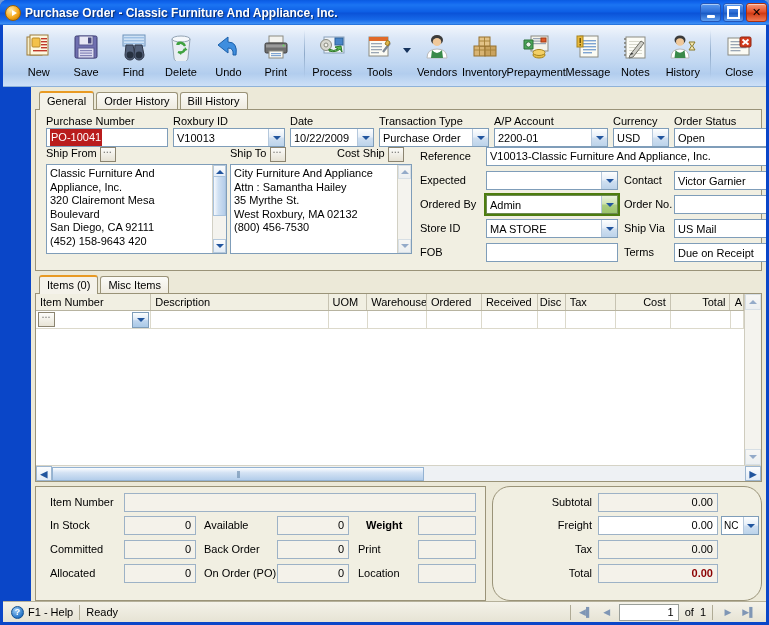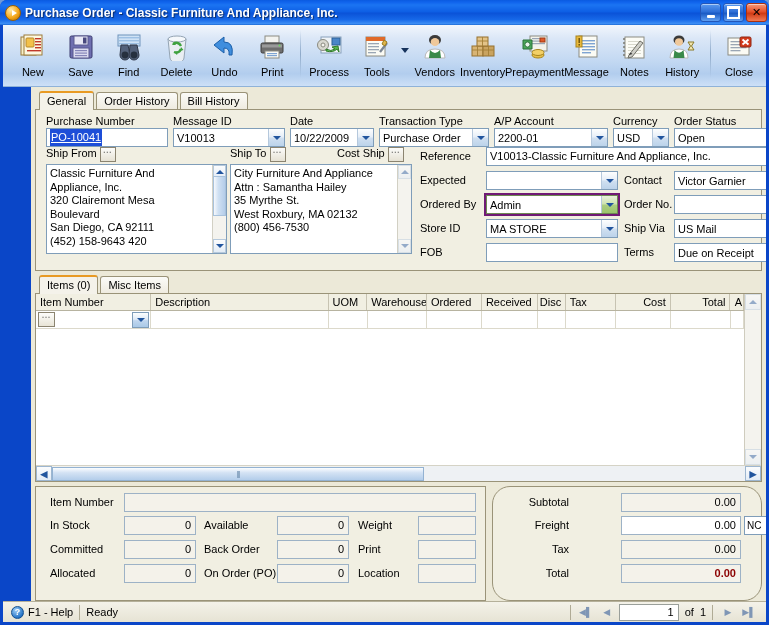"New" .toolbar { padding: 3px 3px 0 6px -> 3px 3px 0 12px }
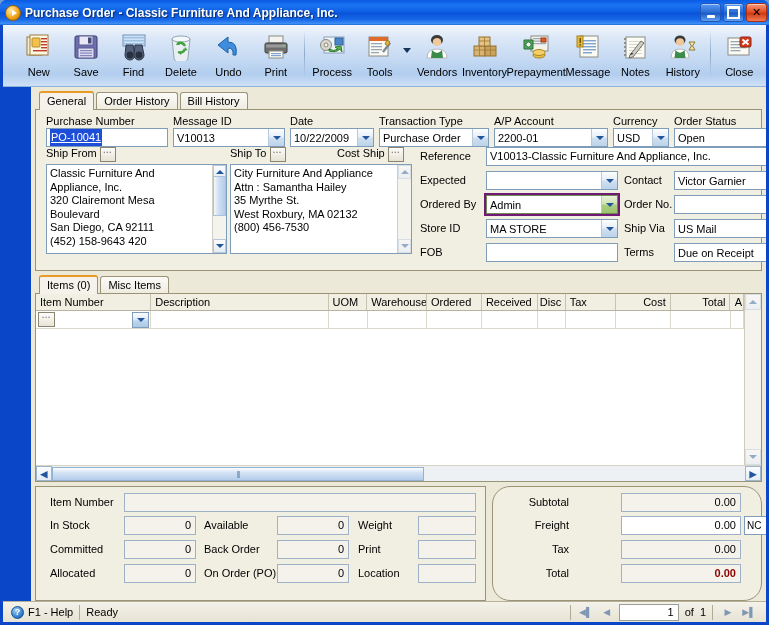"Message ID" div.lbl { text: Message -> Roxbury }
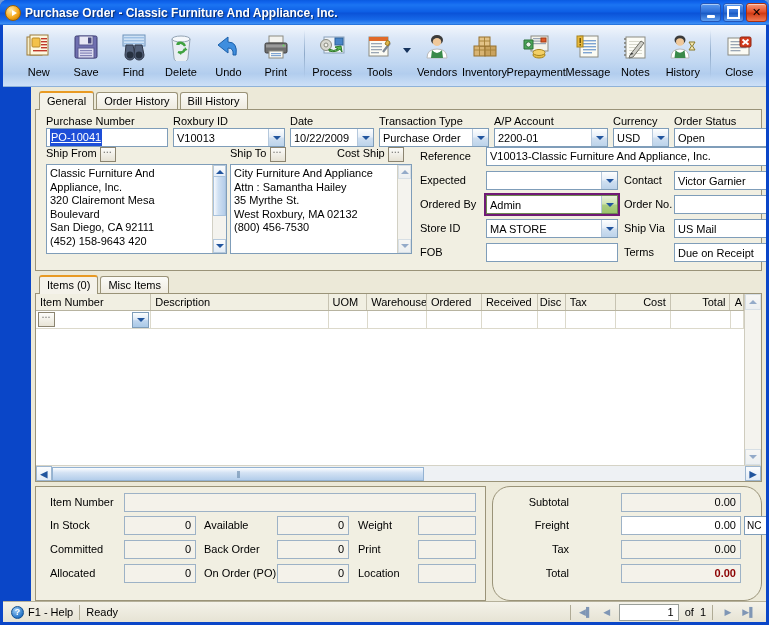"PO-10041" .sel-text { background: #1d4ed8 -> #b91c1c; text-decoration: underline -> none }
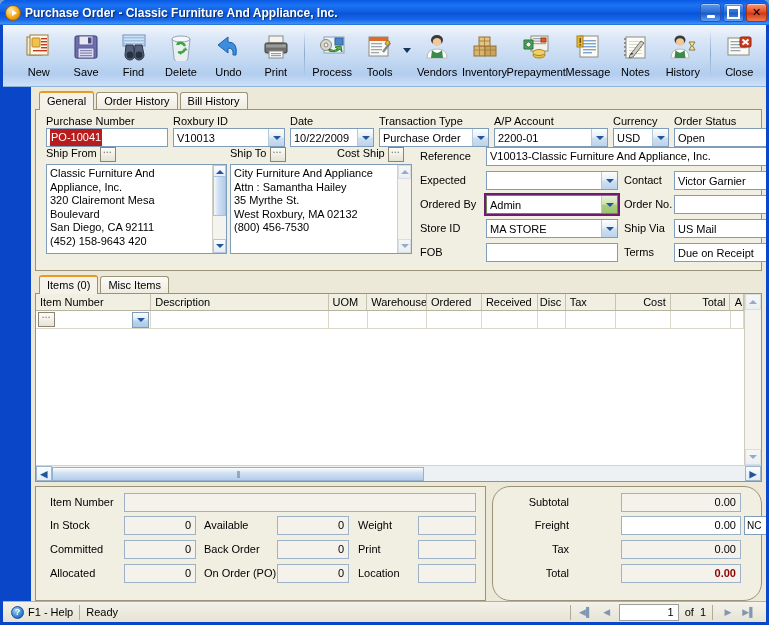"Admin" .hlwrap { background: #701a75 -> #4d7c0f }
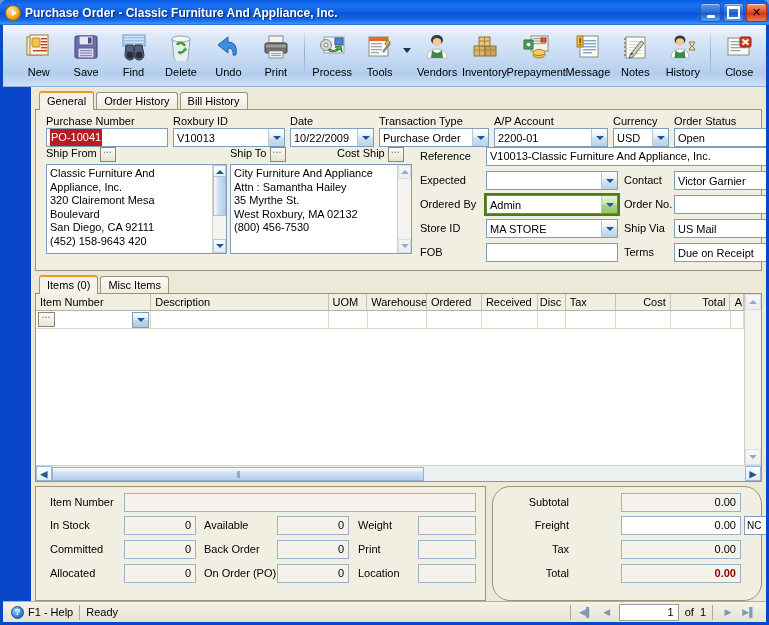"Subtotal" div.panel { padding: 5px 24px -> 5px 1px }
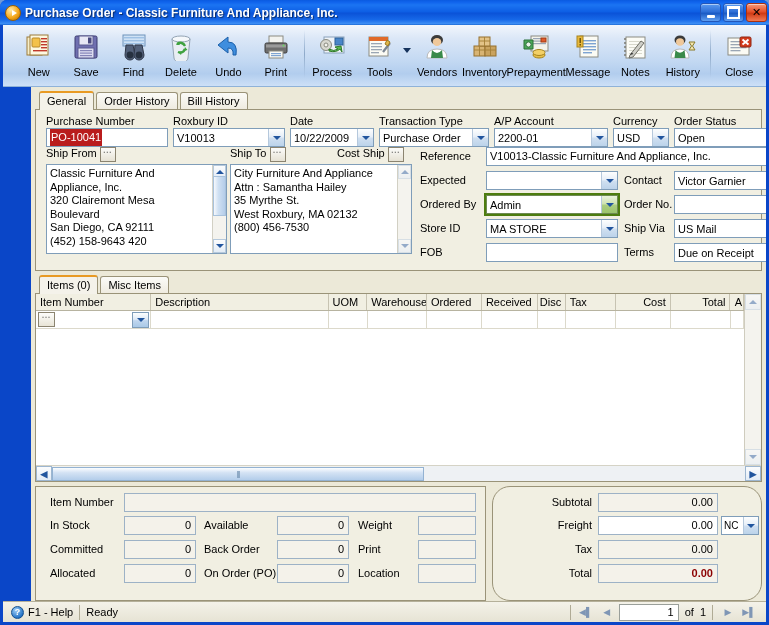"Weight" div.lbl { font-weight: none -> bold; left: 316px -> 324px }
